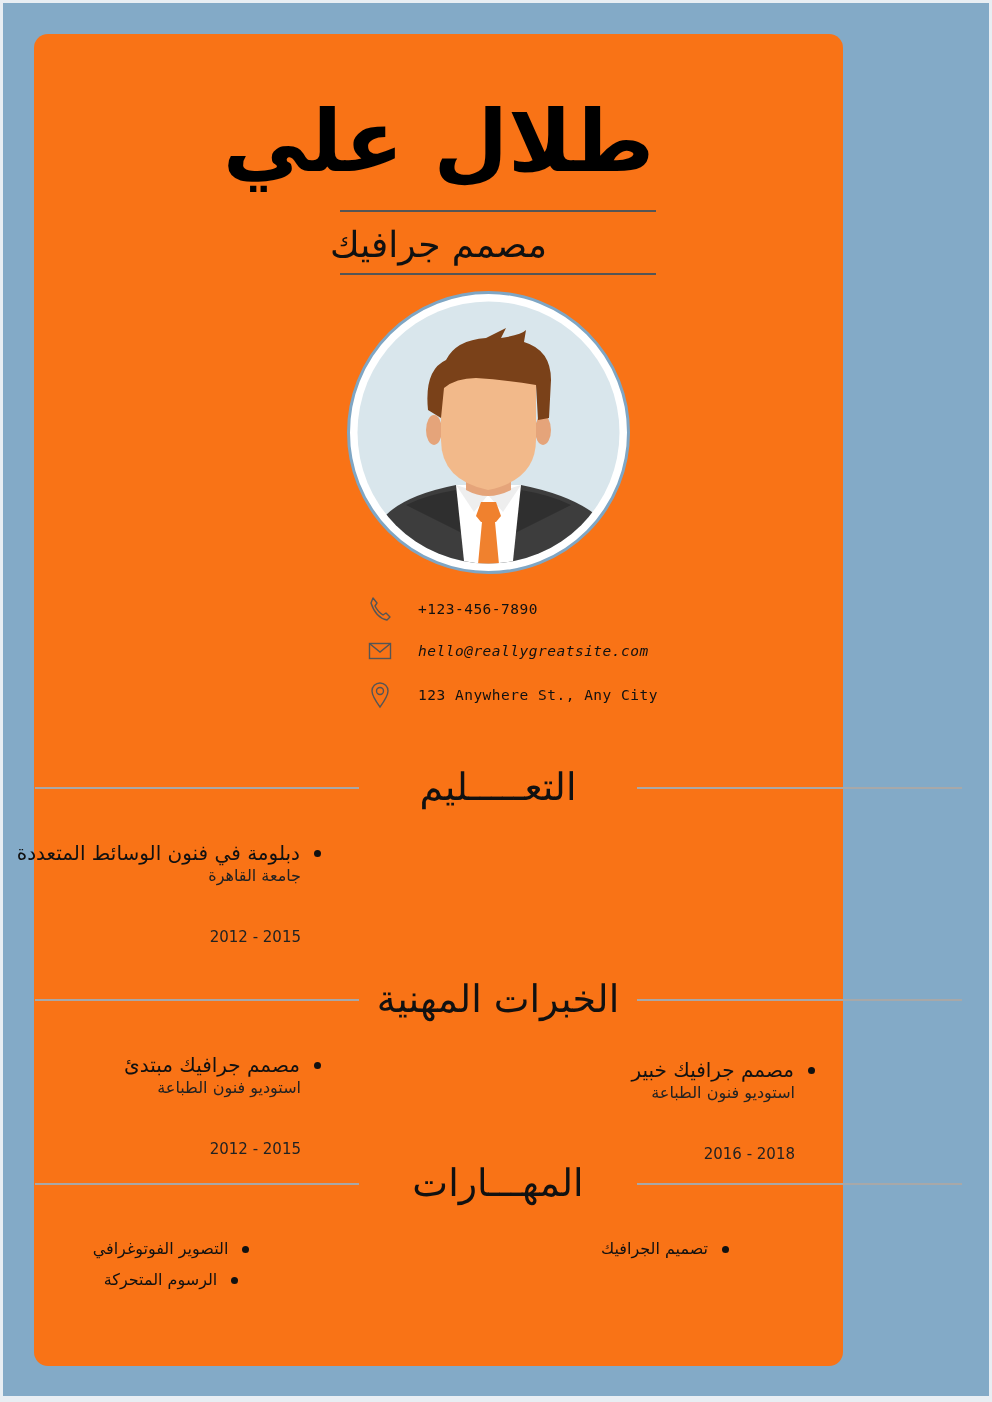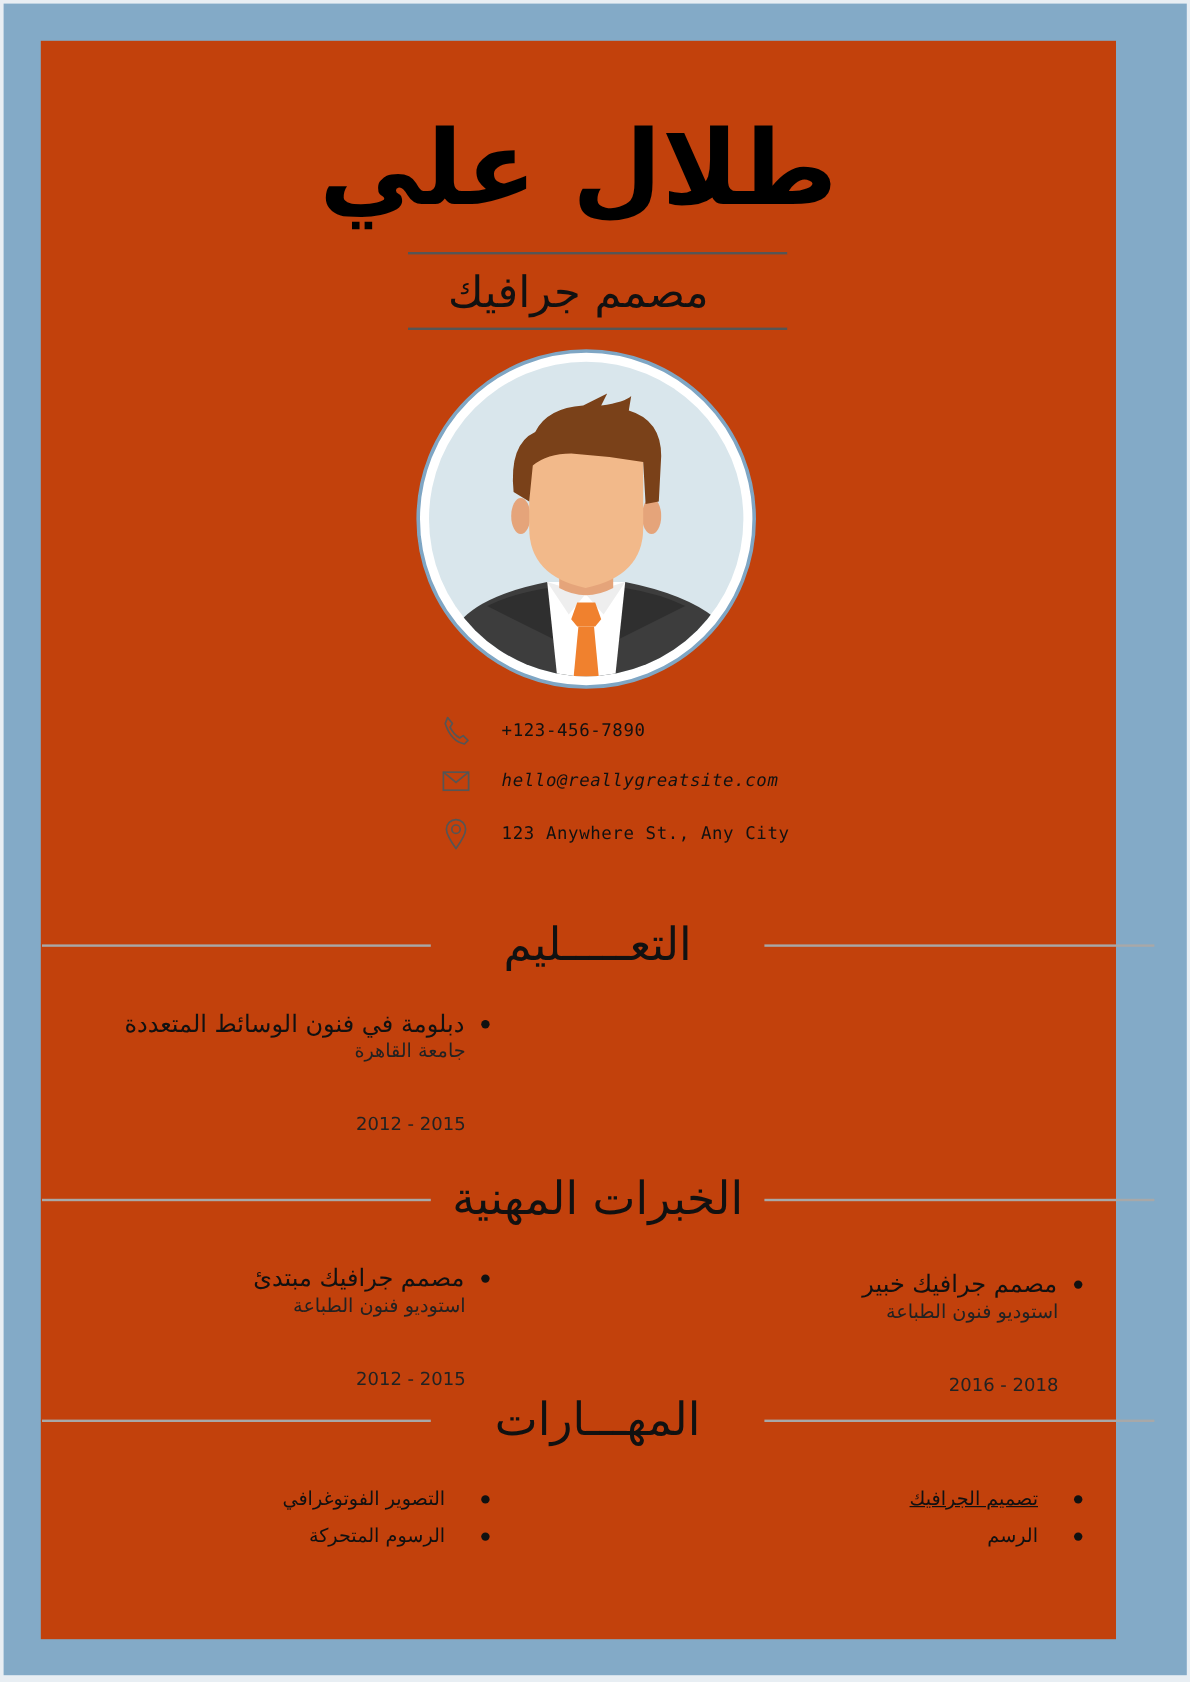"طلال علي" .page { background: #c2410c -> #f97316; border-radius: none -> 14px; width: 896px -> 809px }
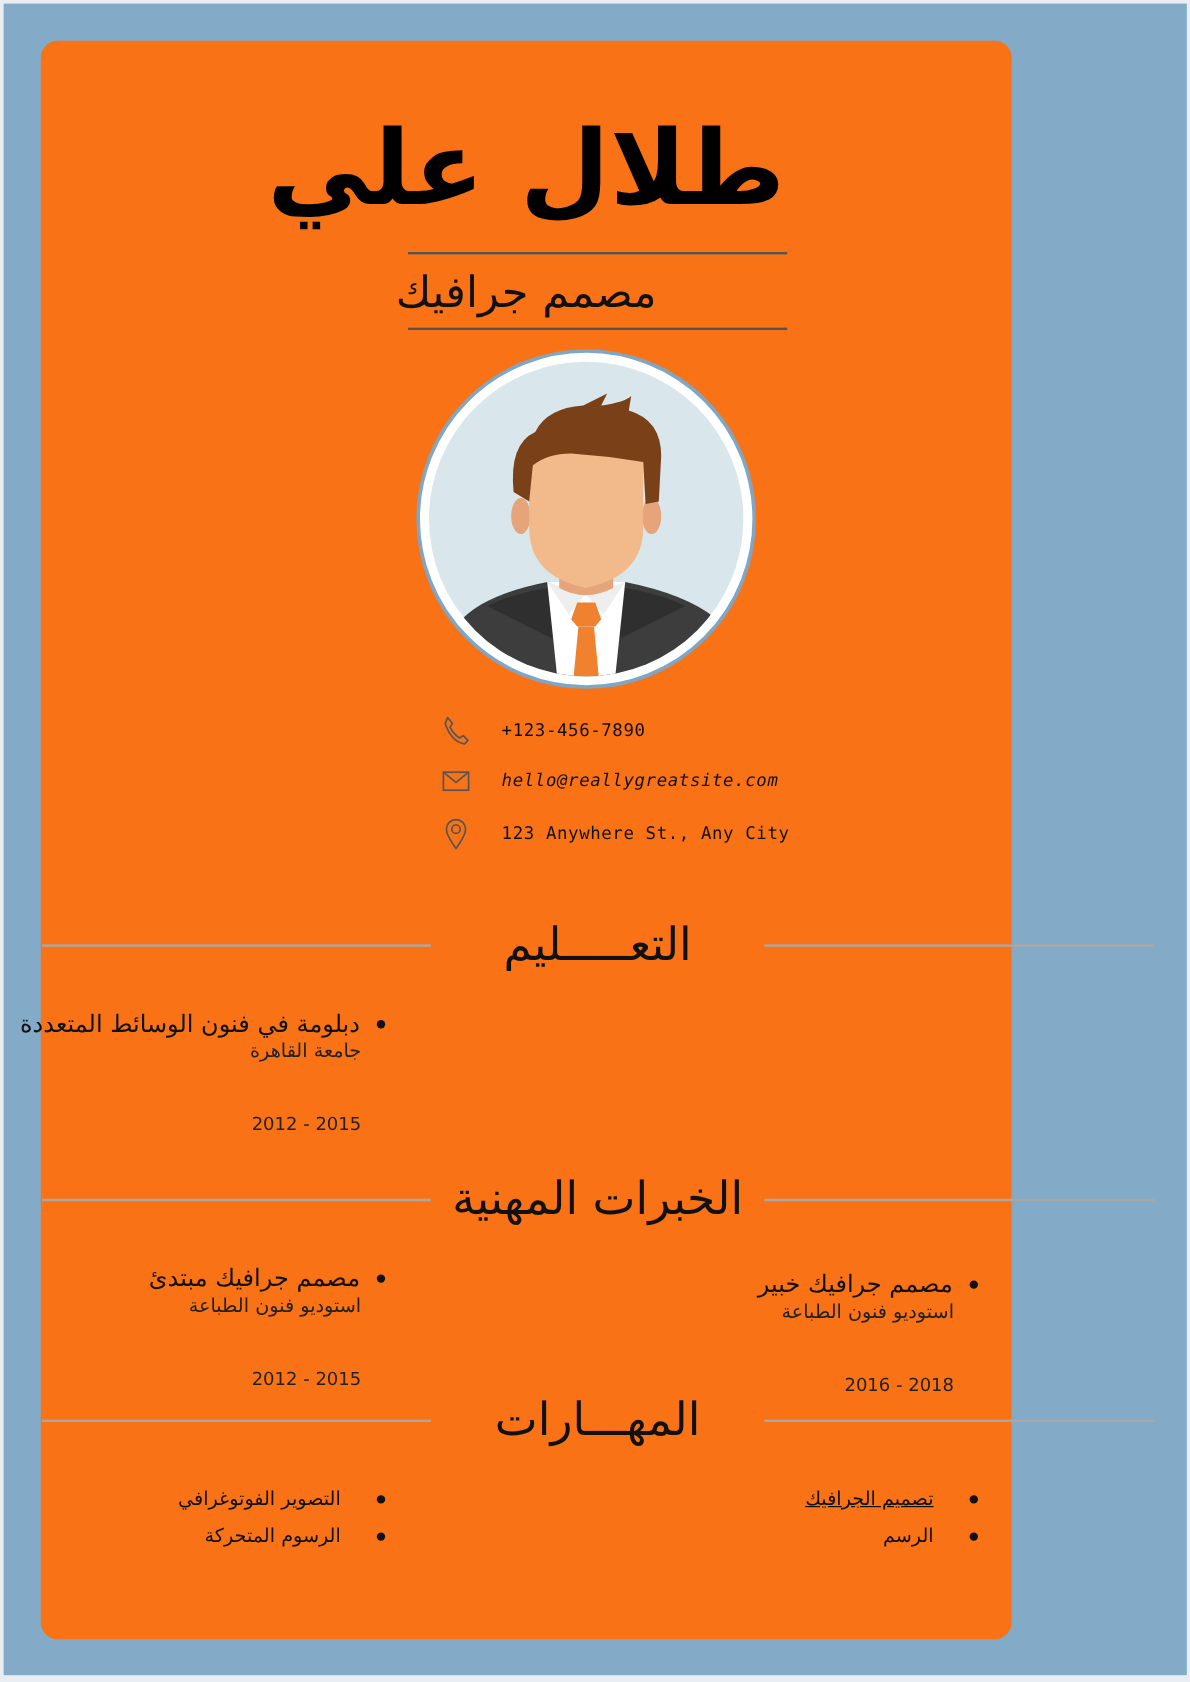"التصوير الفوتوغرافي" .skill { gap: 26px -> 10px; justify-content: none -> center }
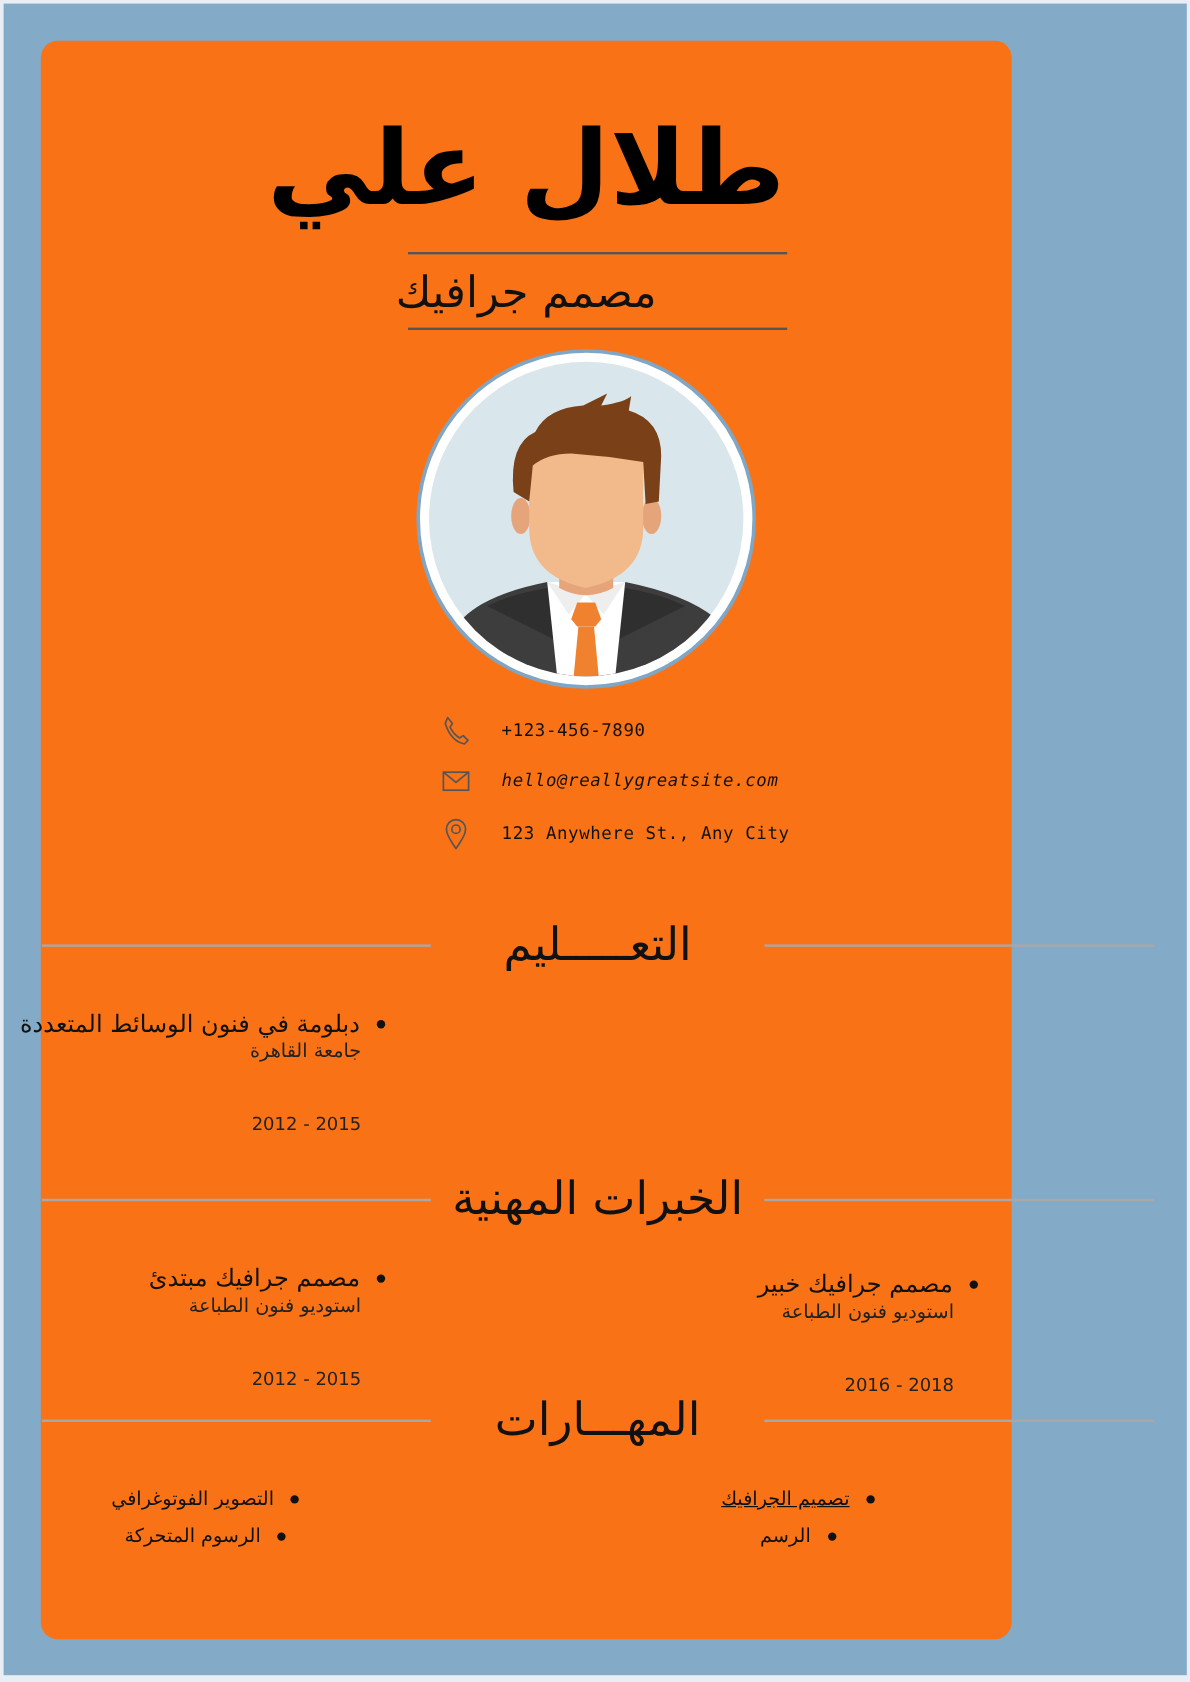"تصميم الجرافيك" div.skill { text-decoration: underline -> none }
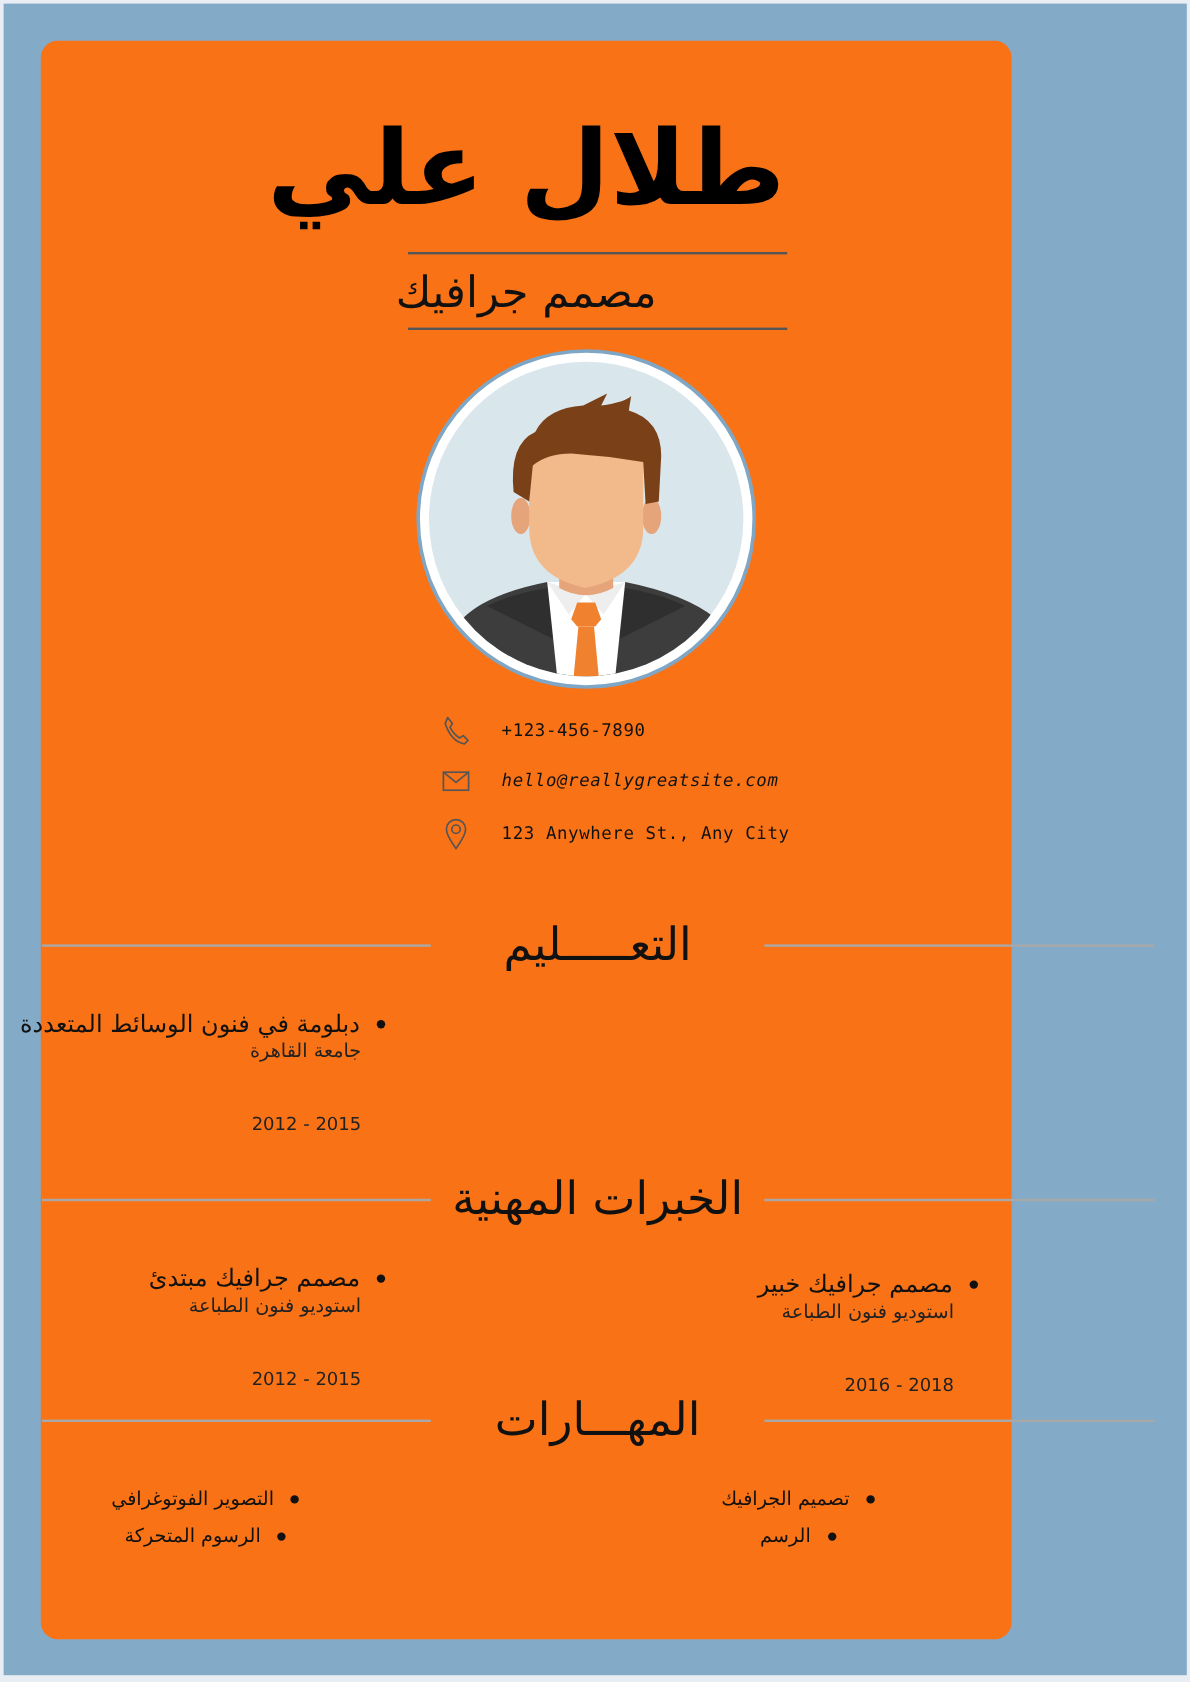"الرسم" div.skill { html: <div> <span></span> <span>الرسم</span> </div> -> none }
